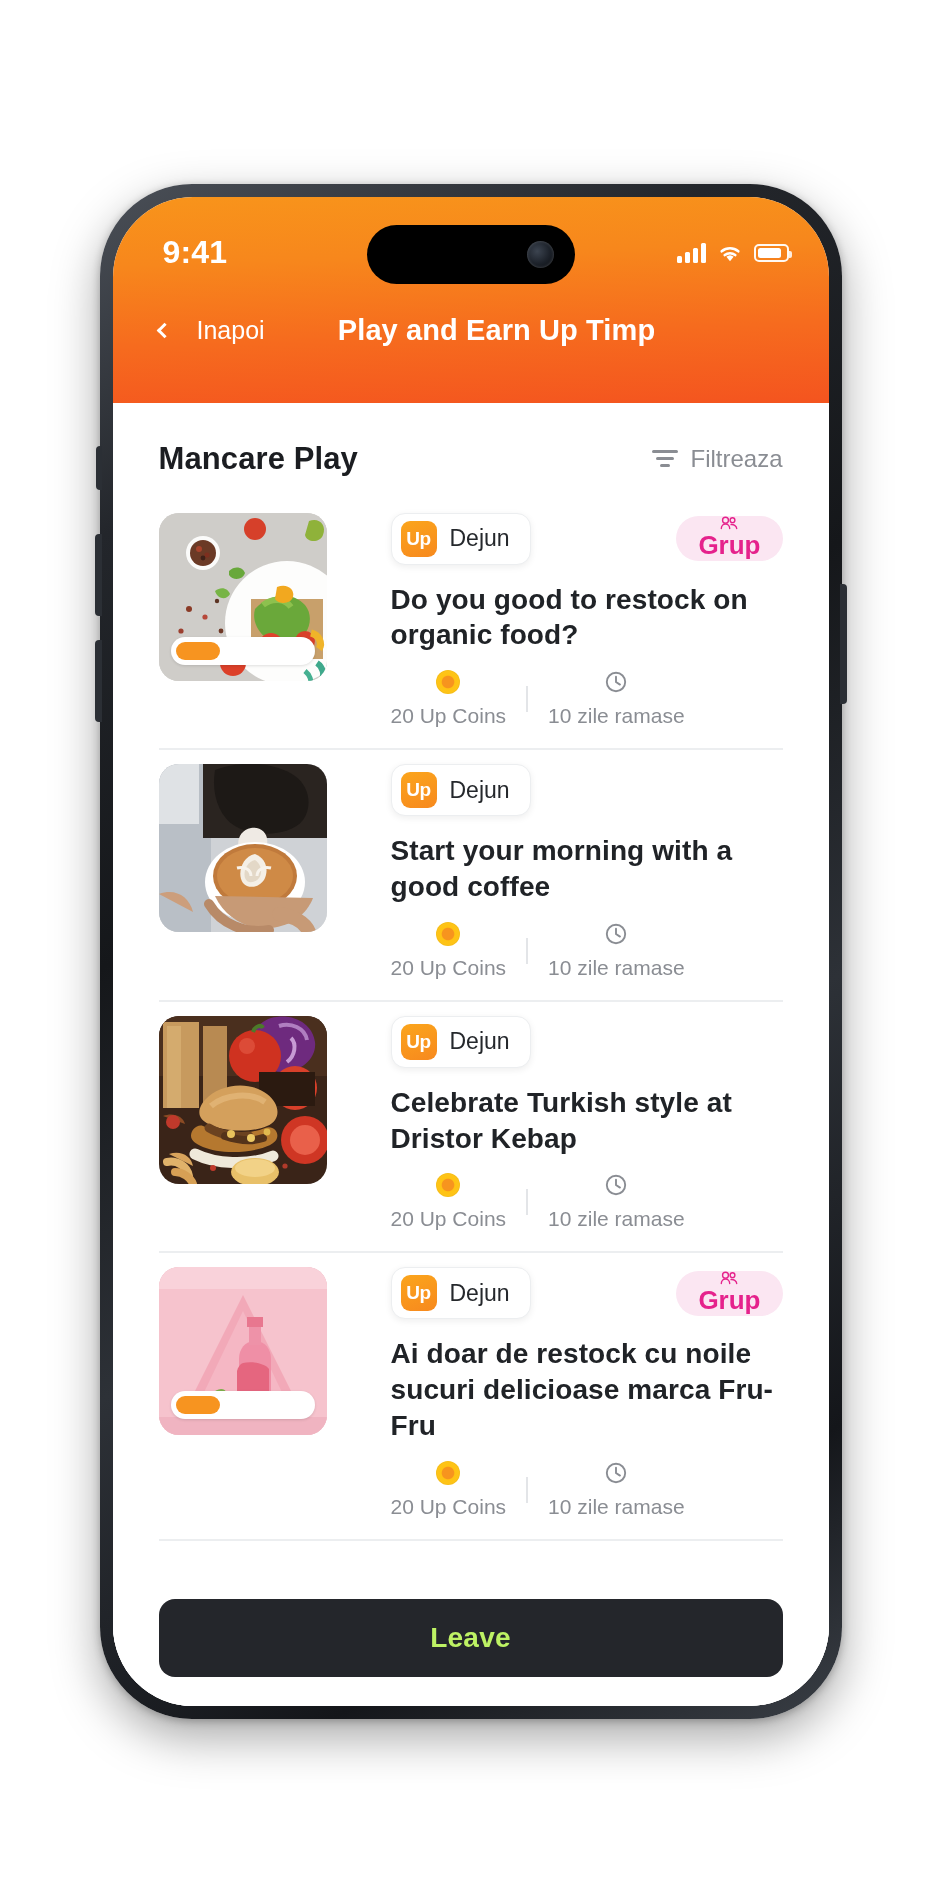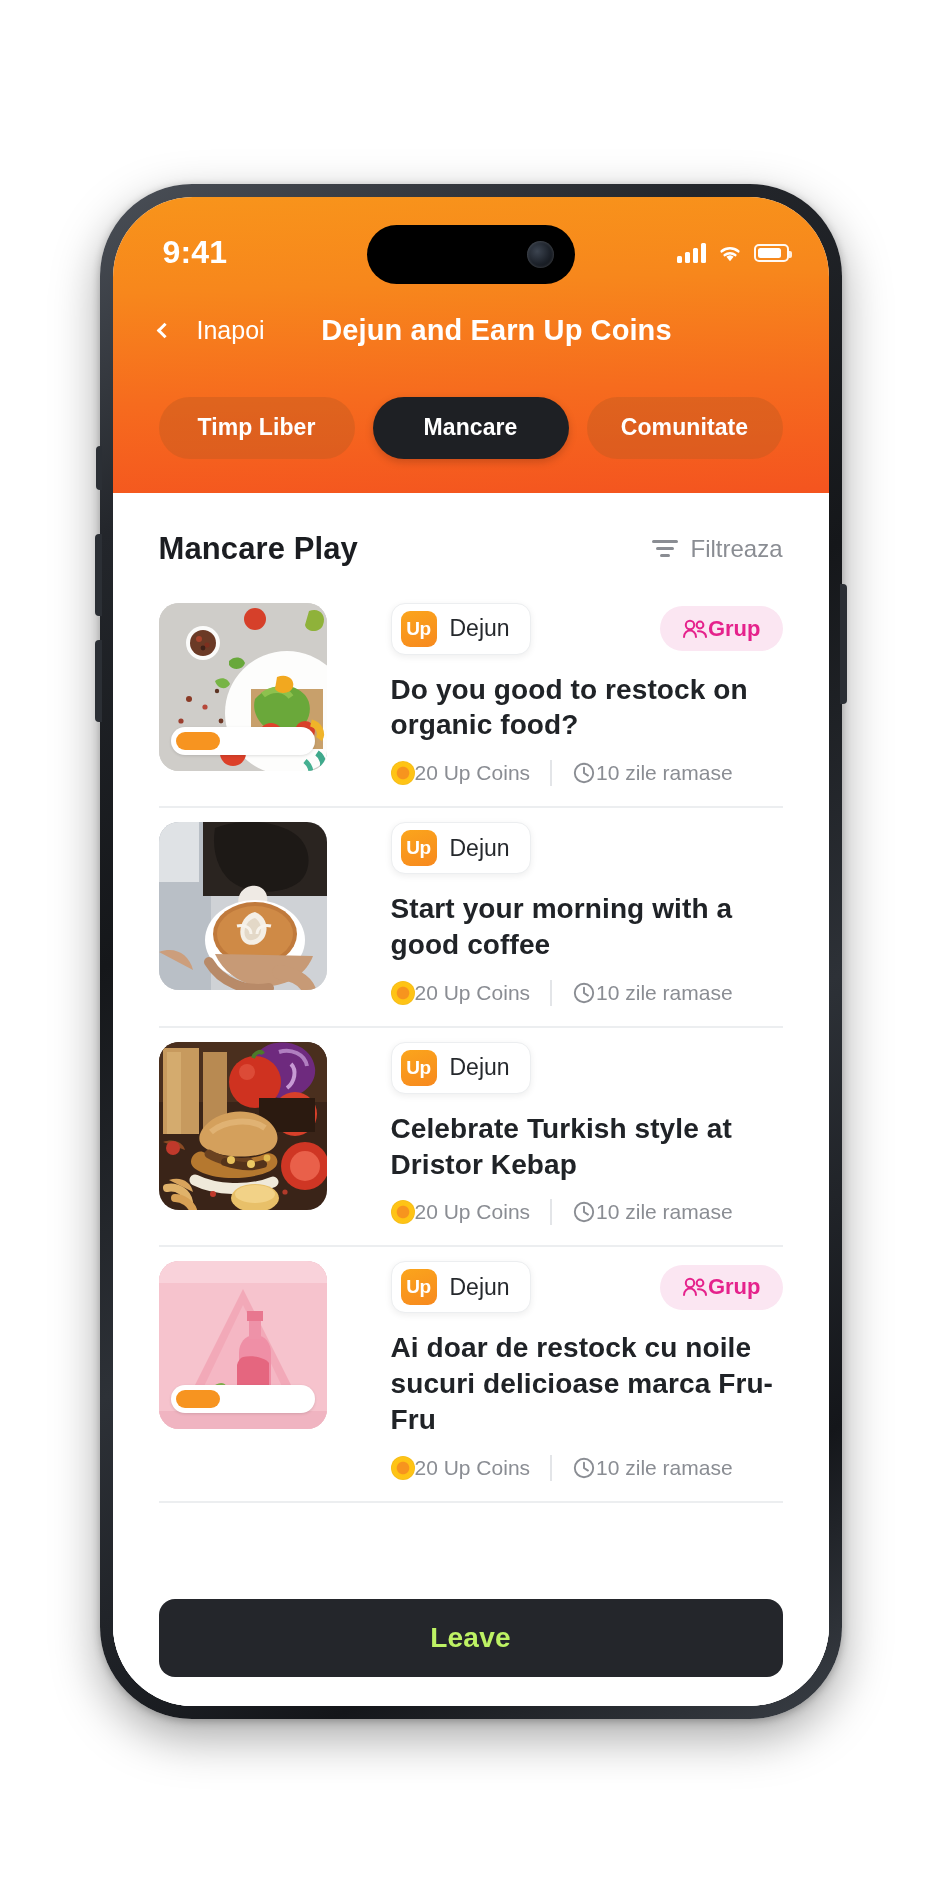"Dejun and Earn Up Coins" div.nav-title { text: Dejun and Earn Up Coins -> Play and Earn Up Timp }
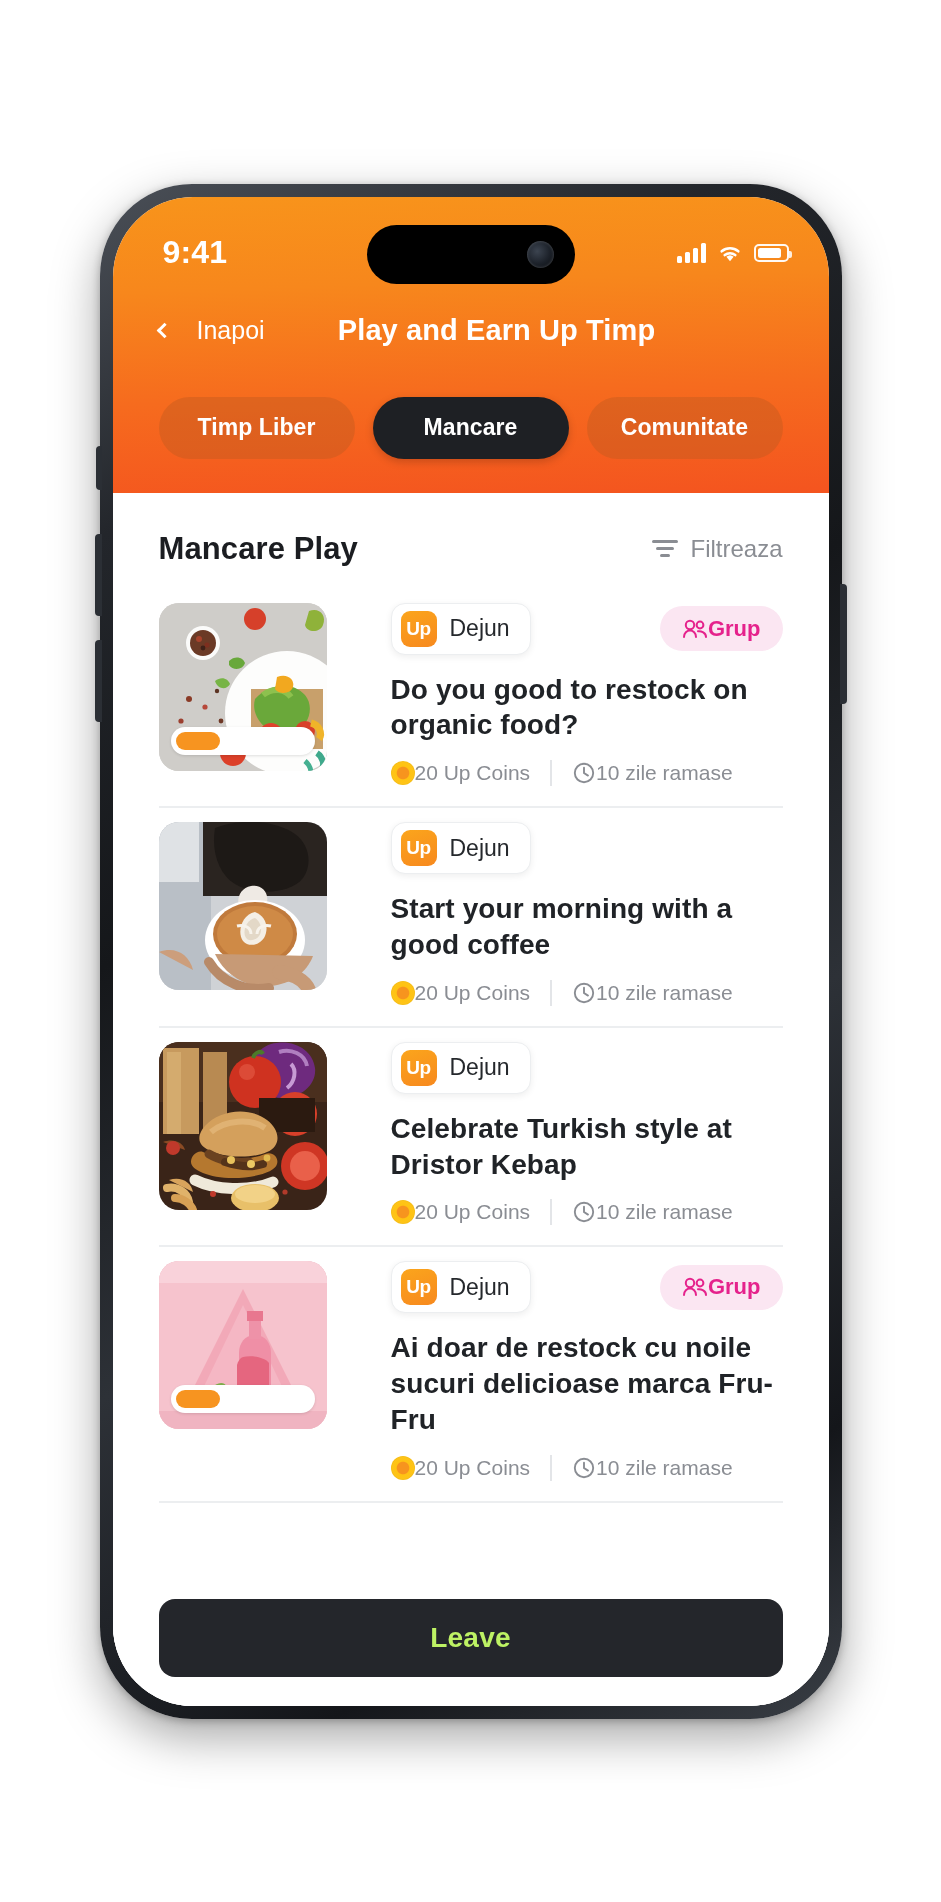"Timp Liber" div.tabs { html: <div> <div>Timp Liber</div> <div>Mancare</div> <div>Comunitate</div> </div> -> none }
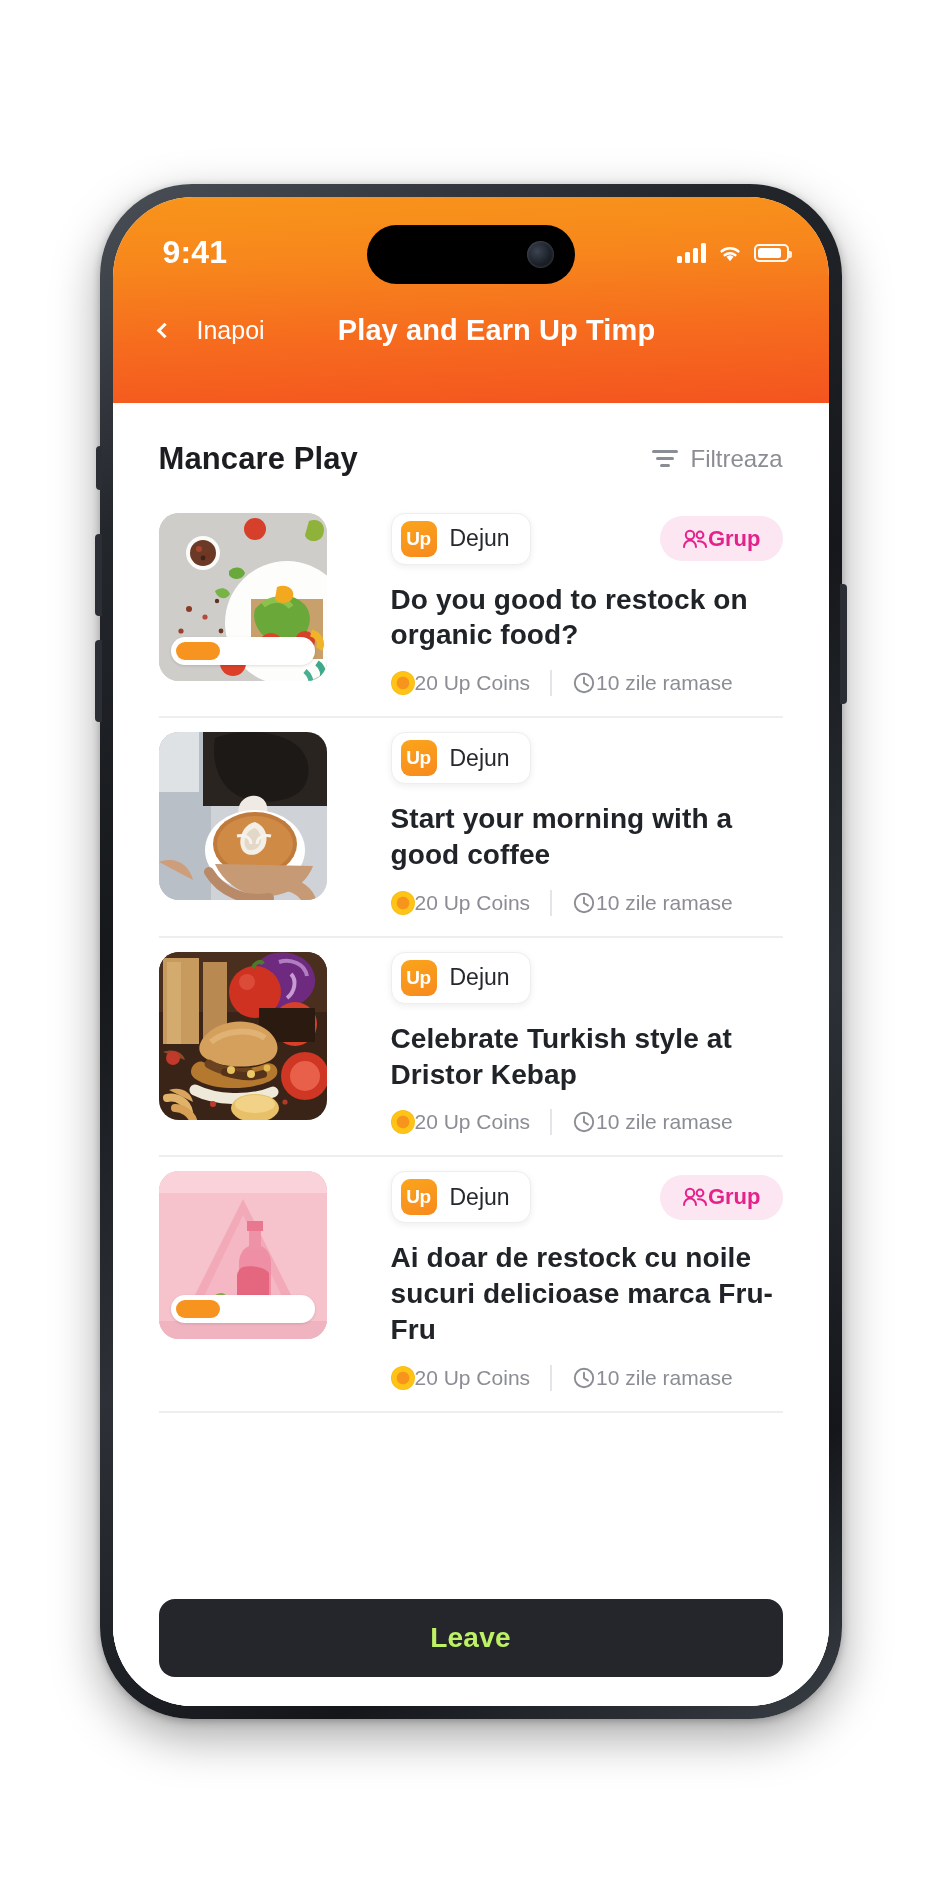"Grup" .badge-grup { flex-direction: none -> column; font-size: 22px -> 26px }
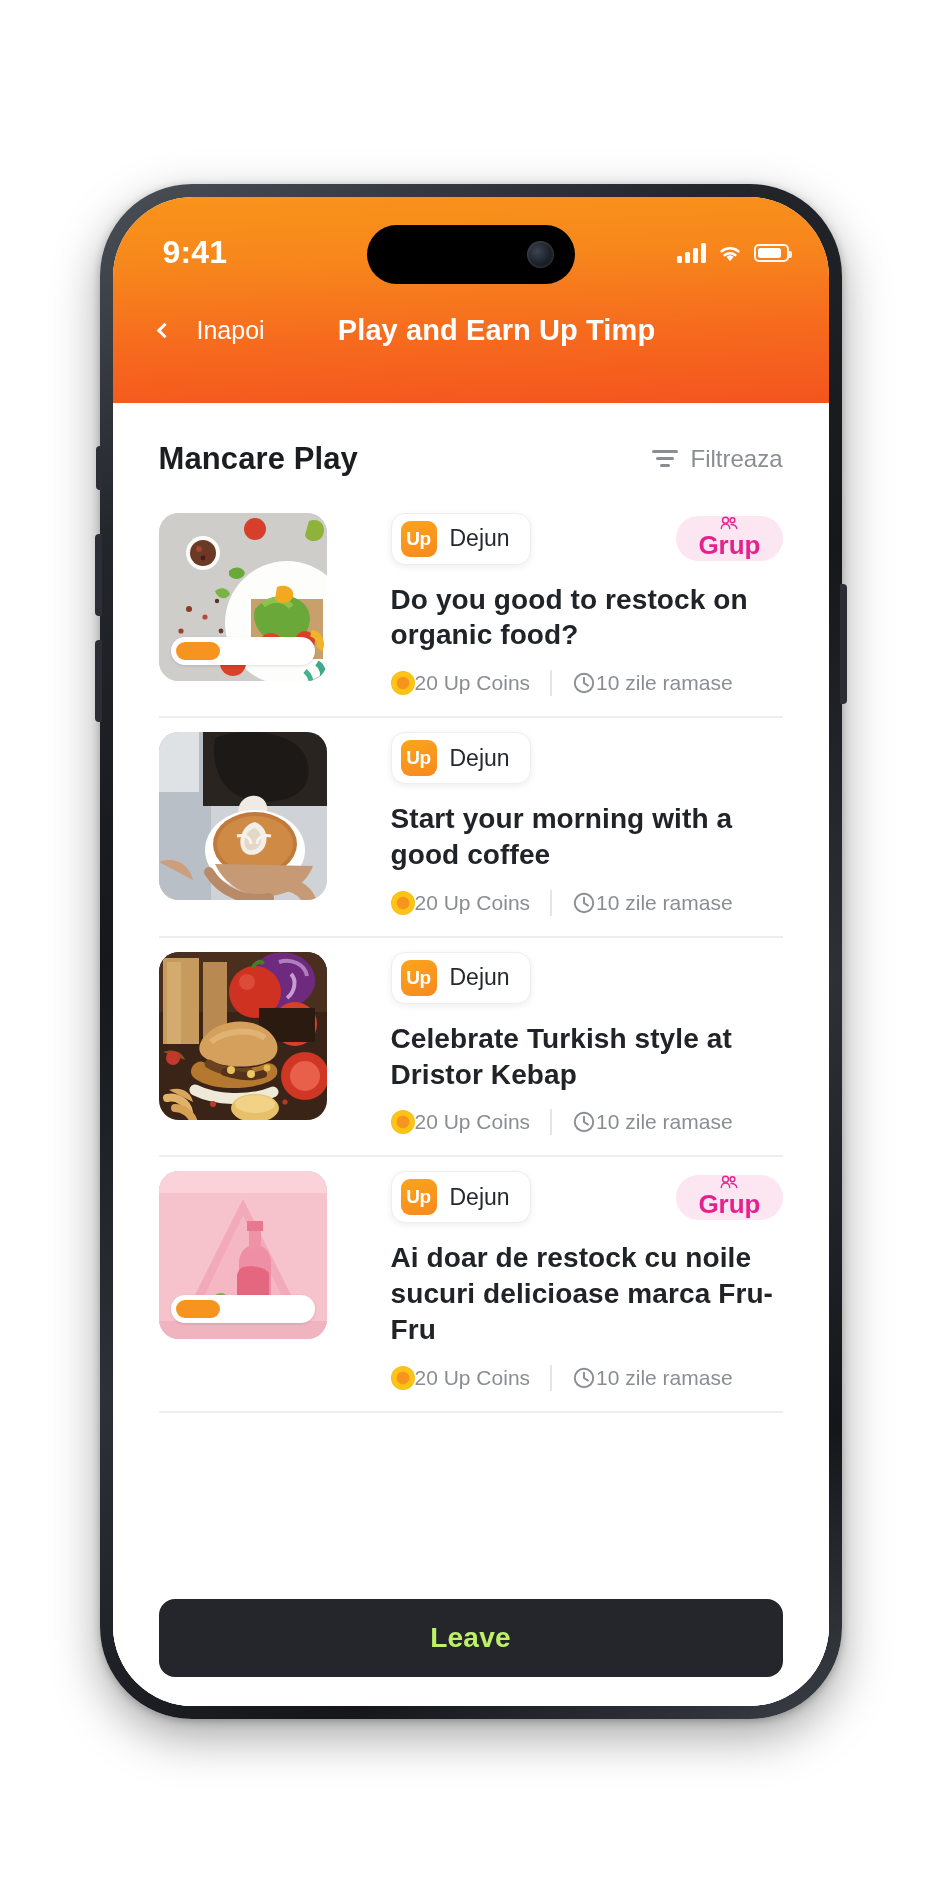"20 Up Coins" .meta-item { flex-direction: none -> column; gap: none -> 10px }
